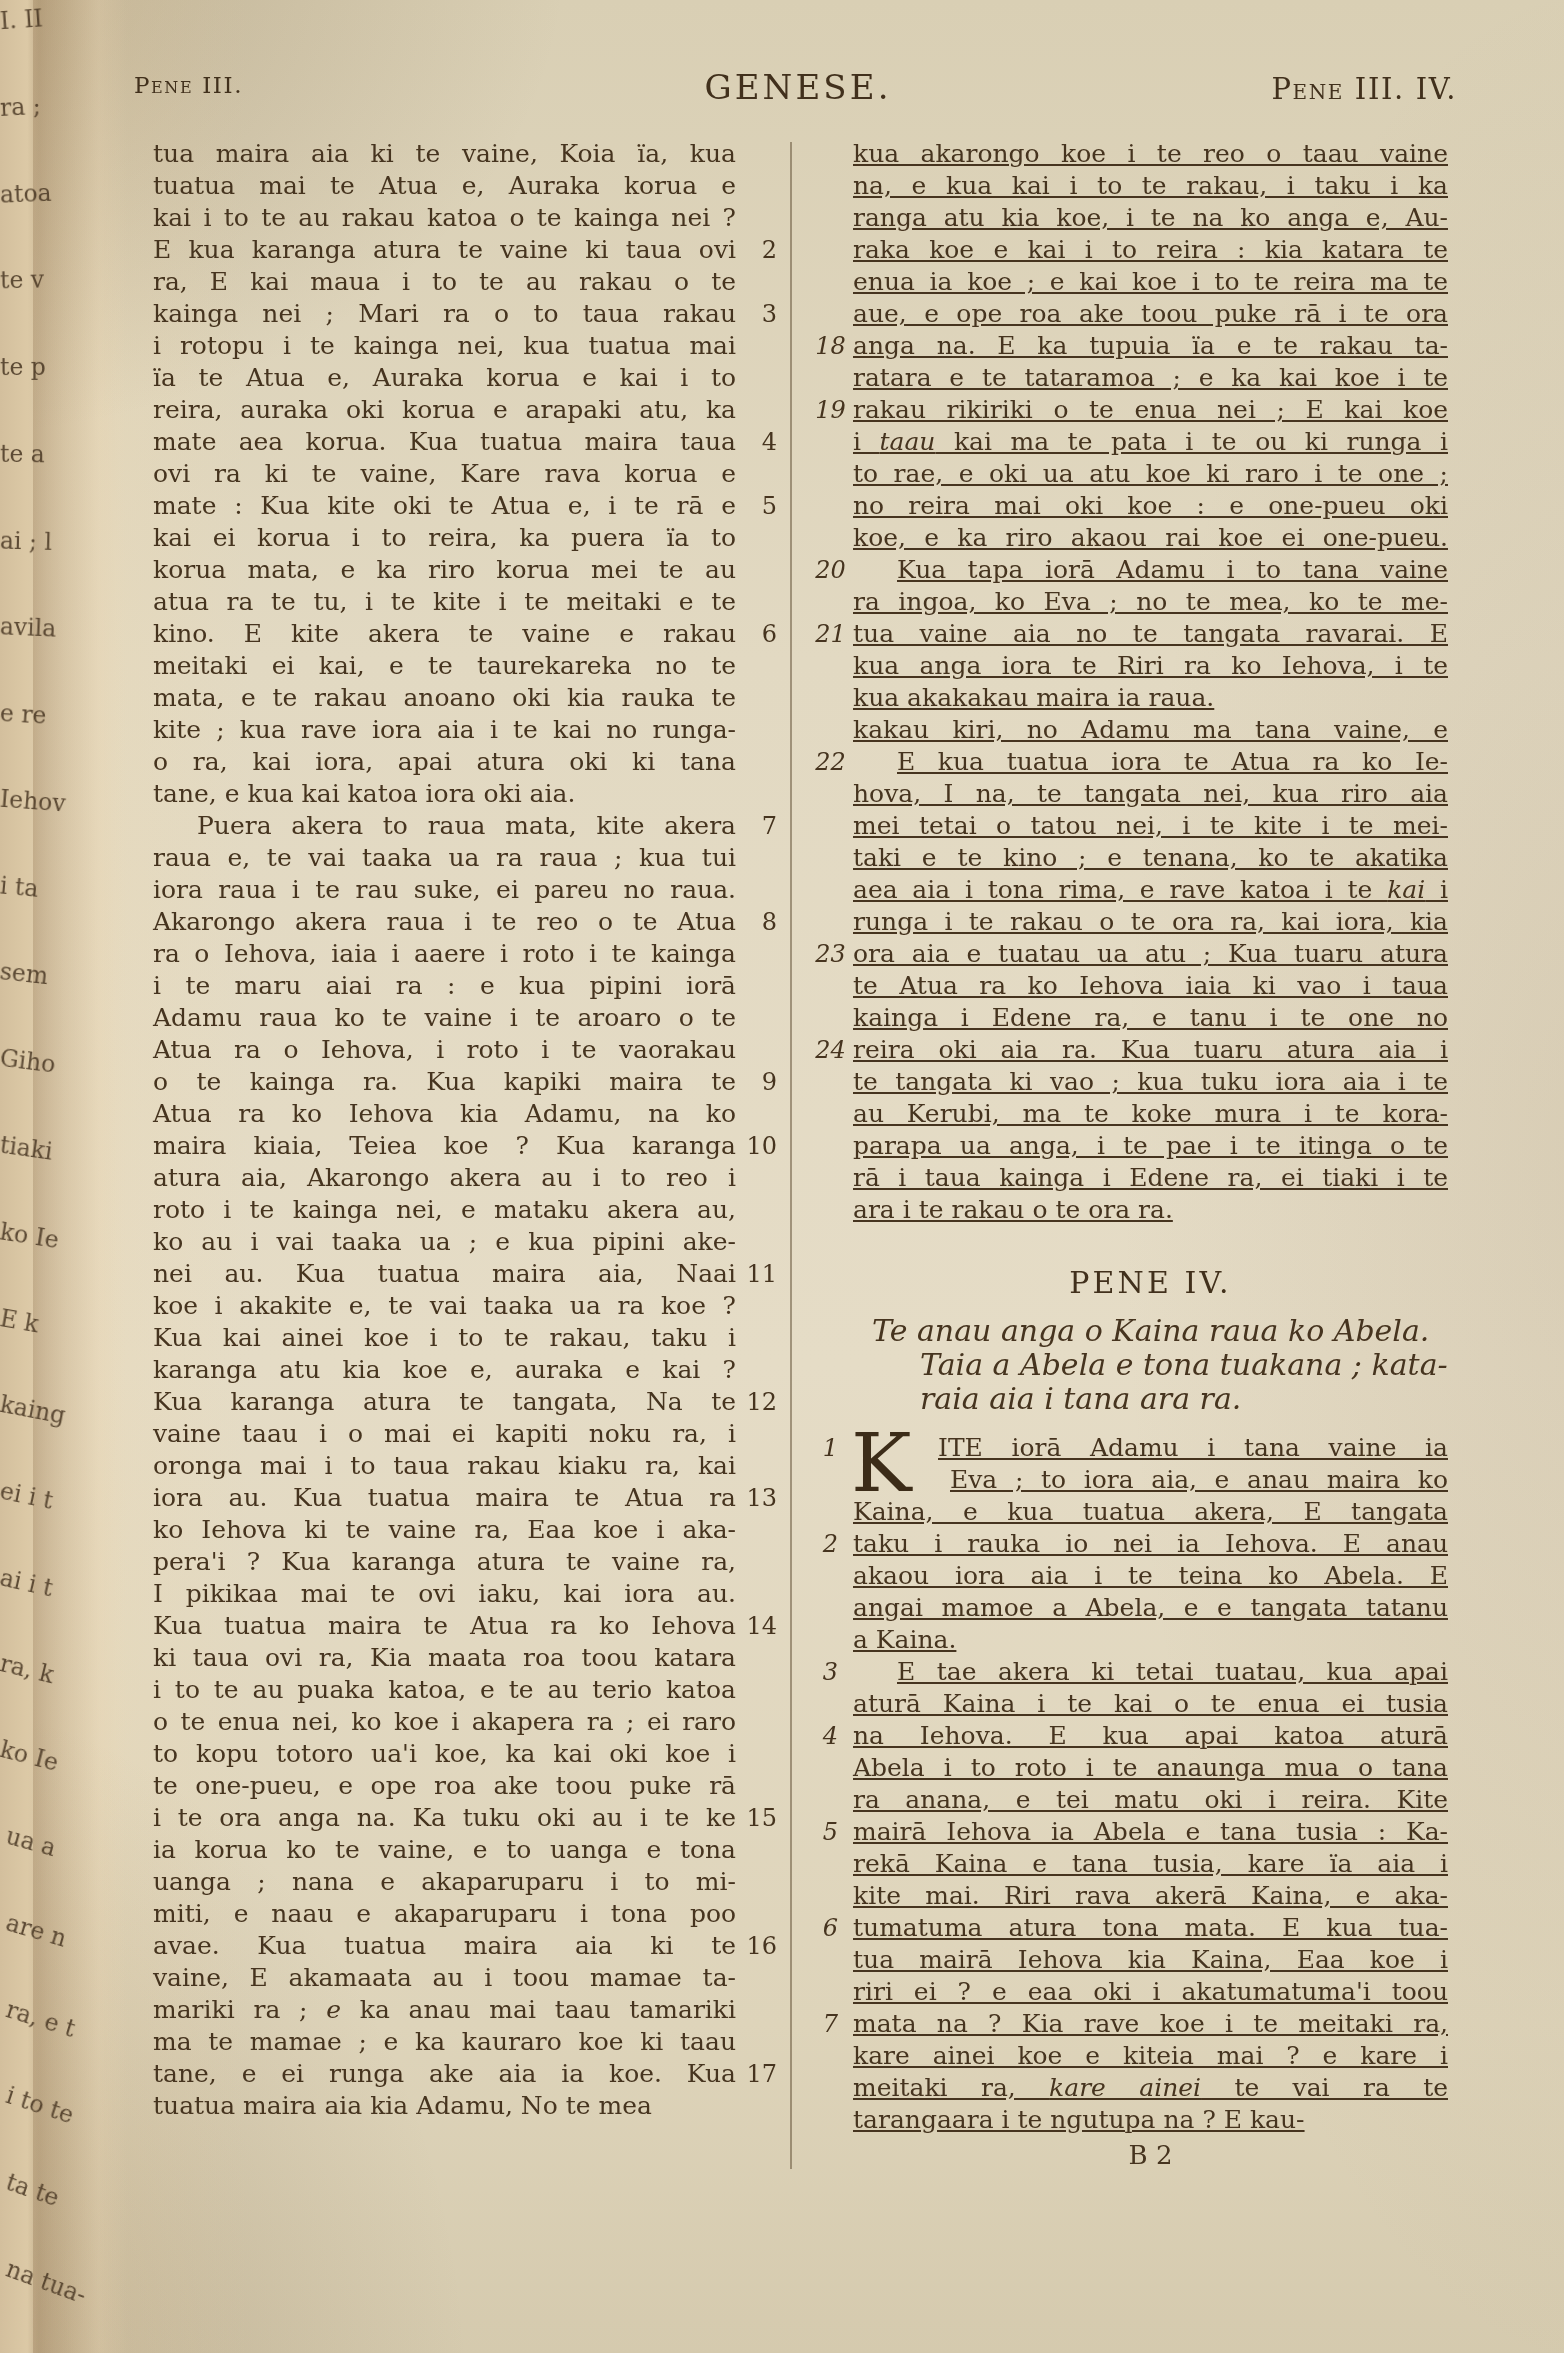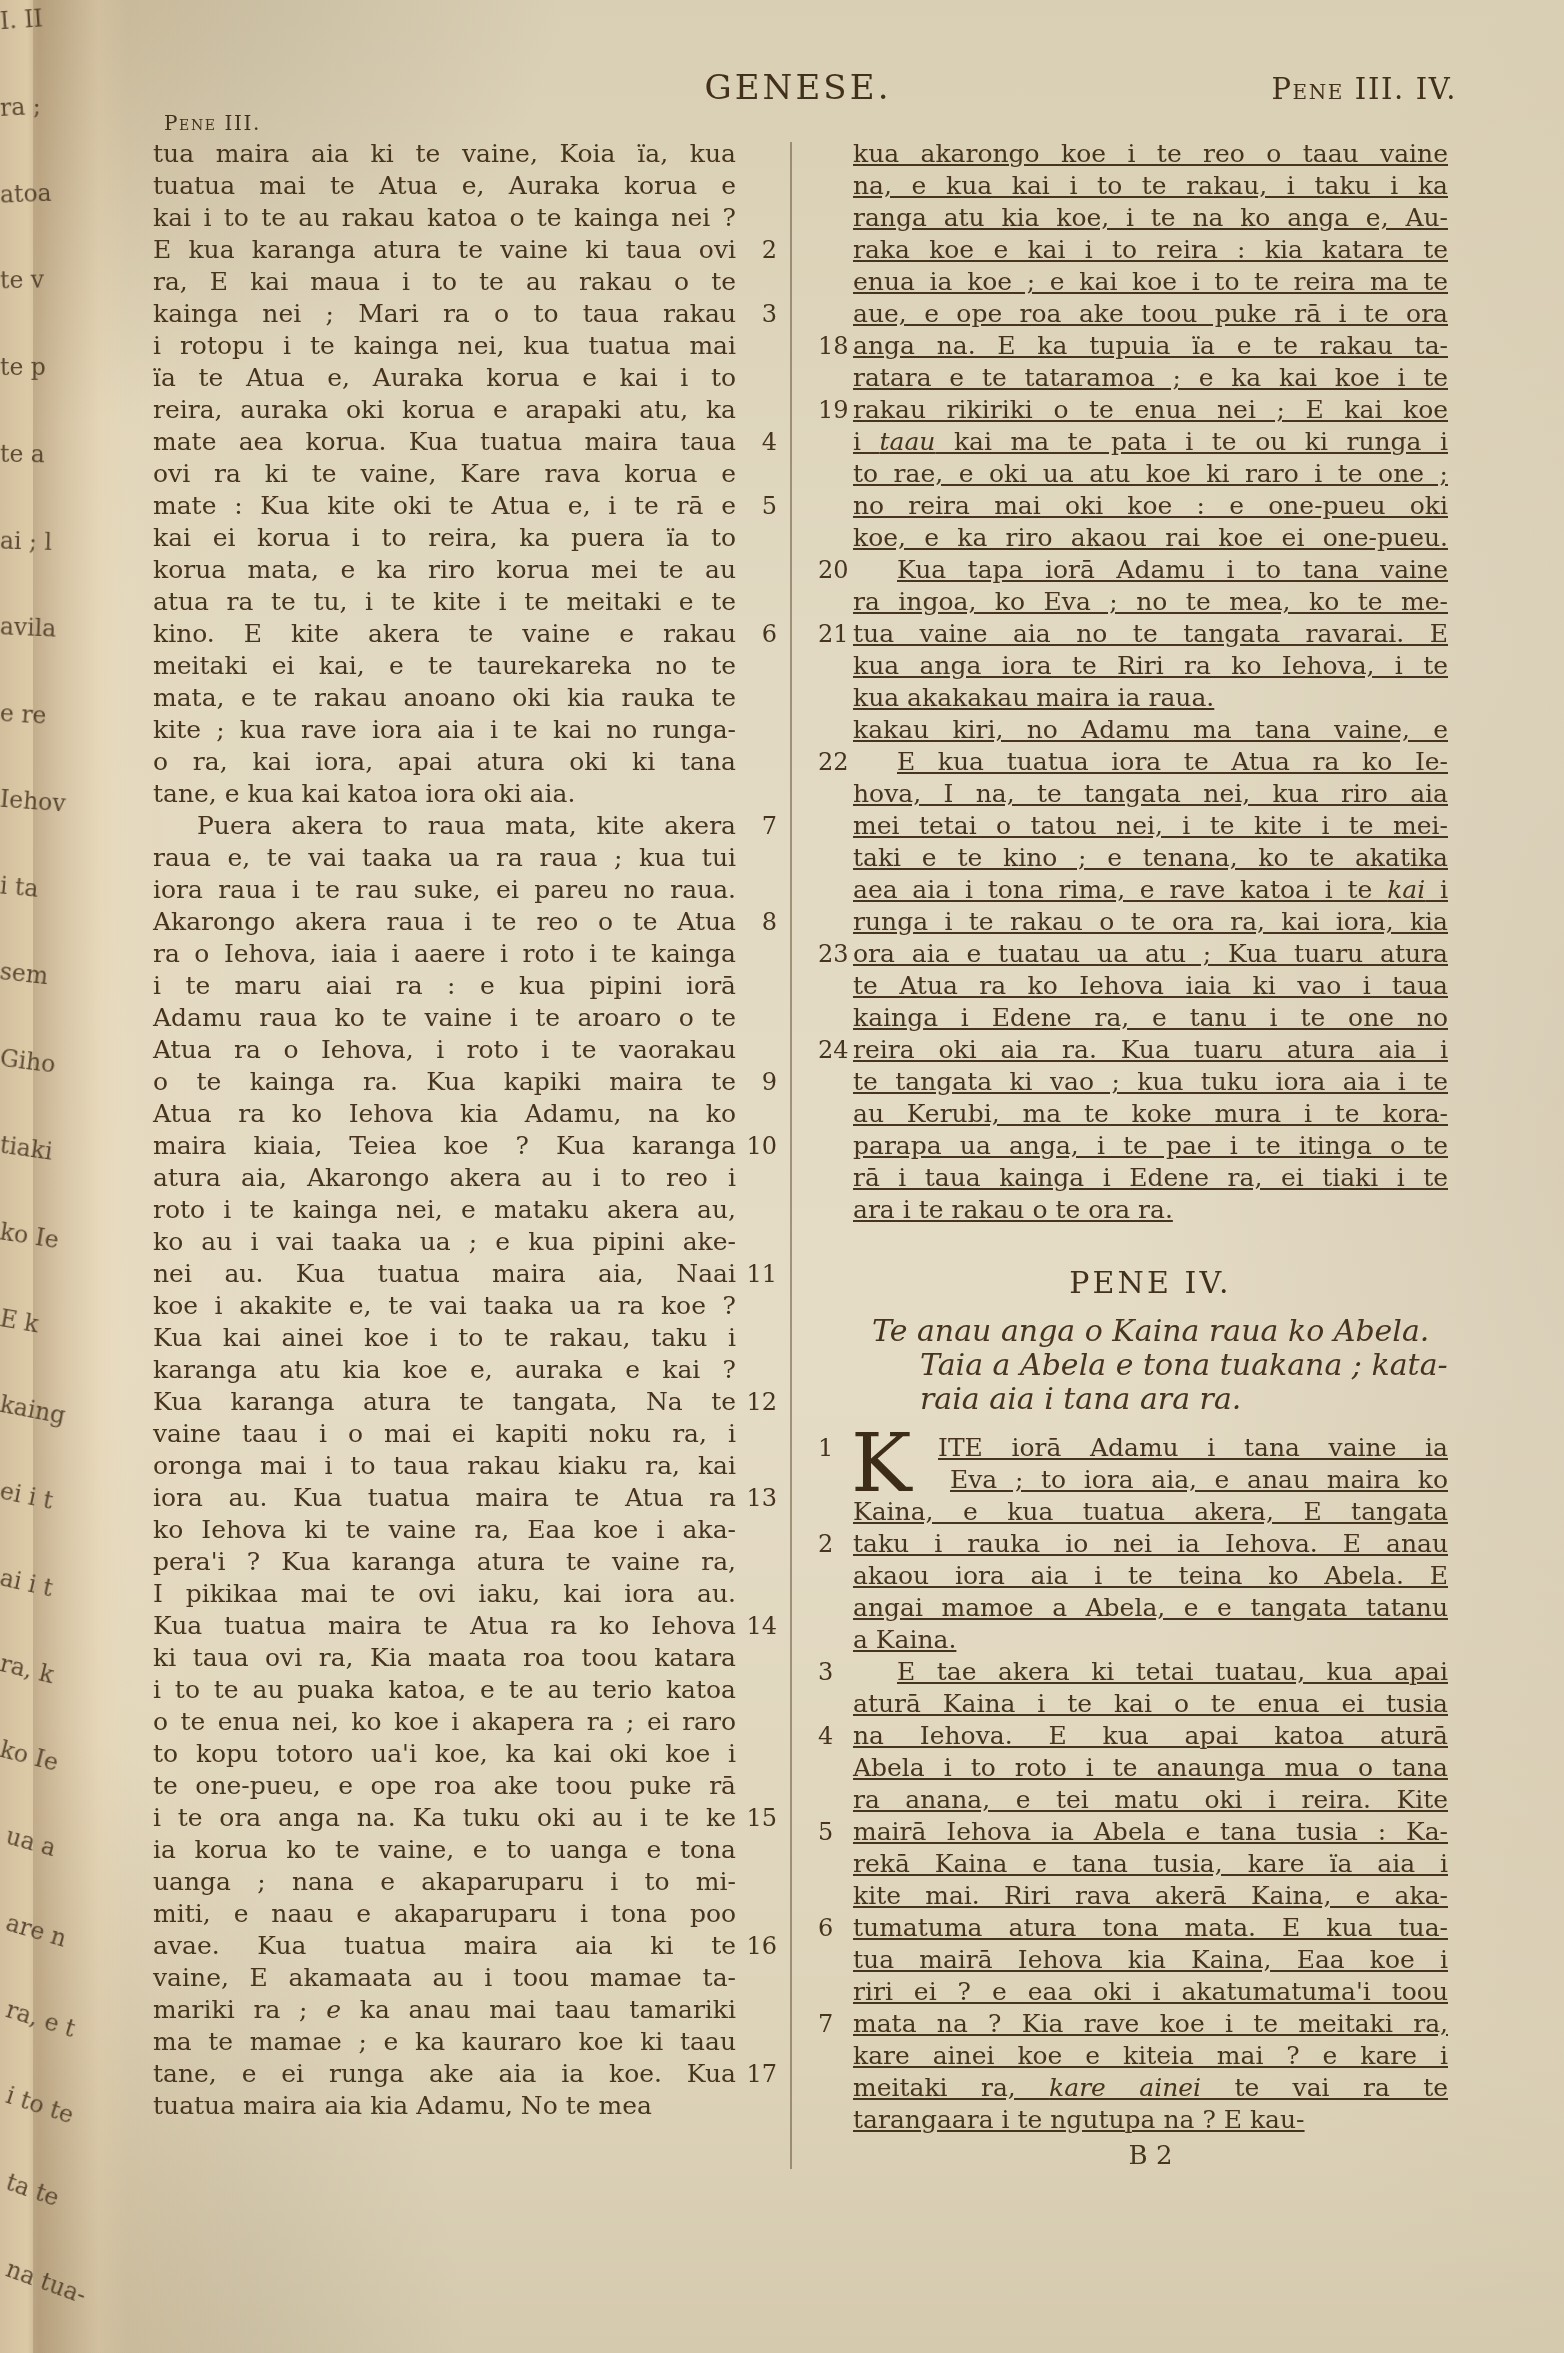"Pene III." .h-l { font-size: 20px -> 23px; left: 164px -> 134px; margin-top: 39px -> none }
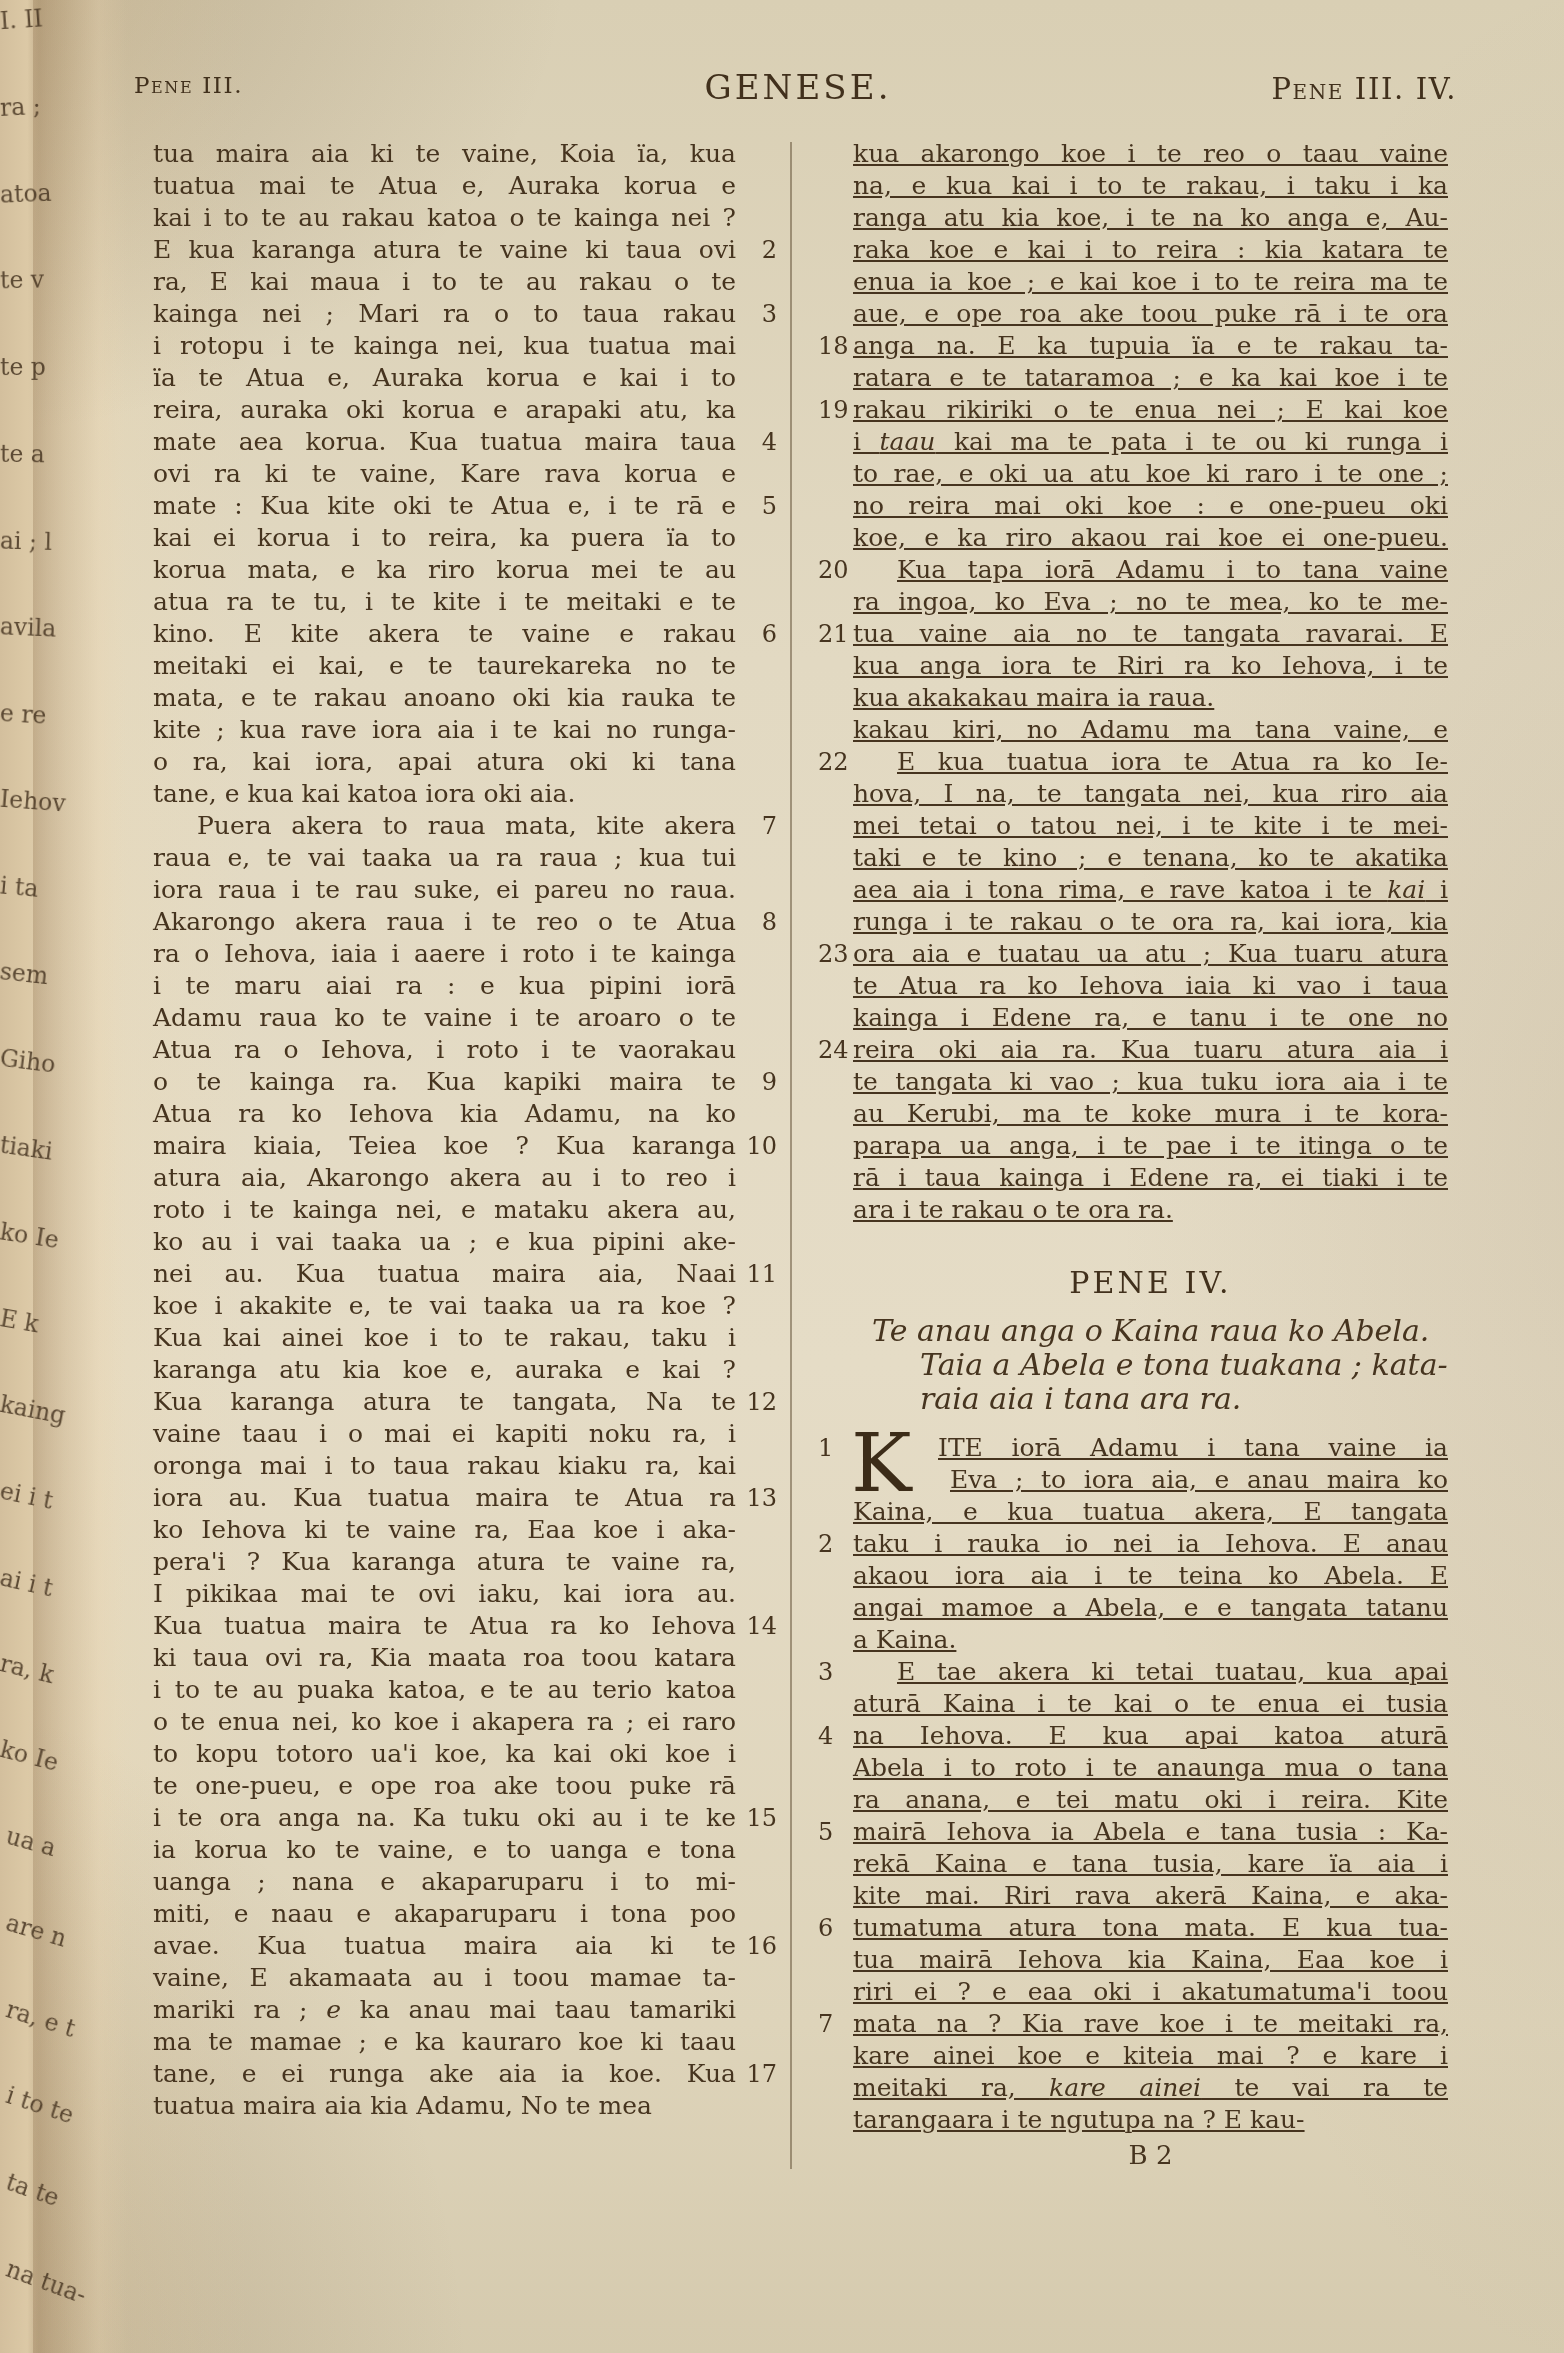"18" .right .vnum { font-style: none -> italic; left: 14px -> 4px; text-align: left -> center }
